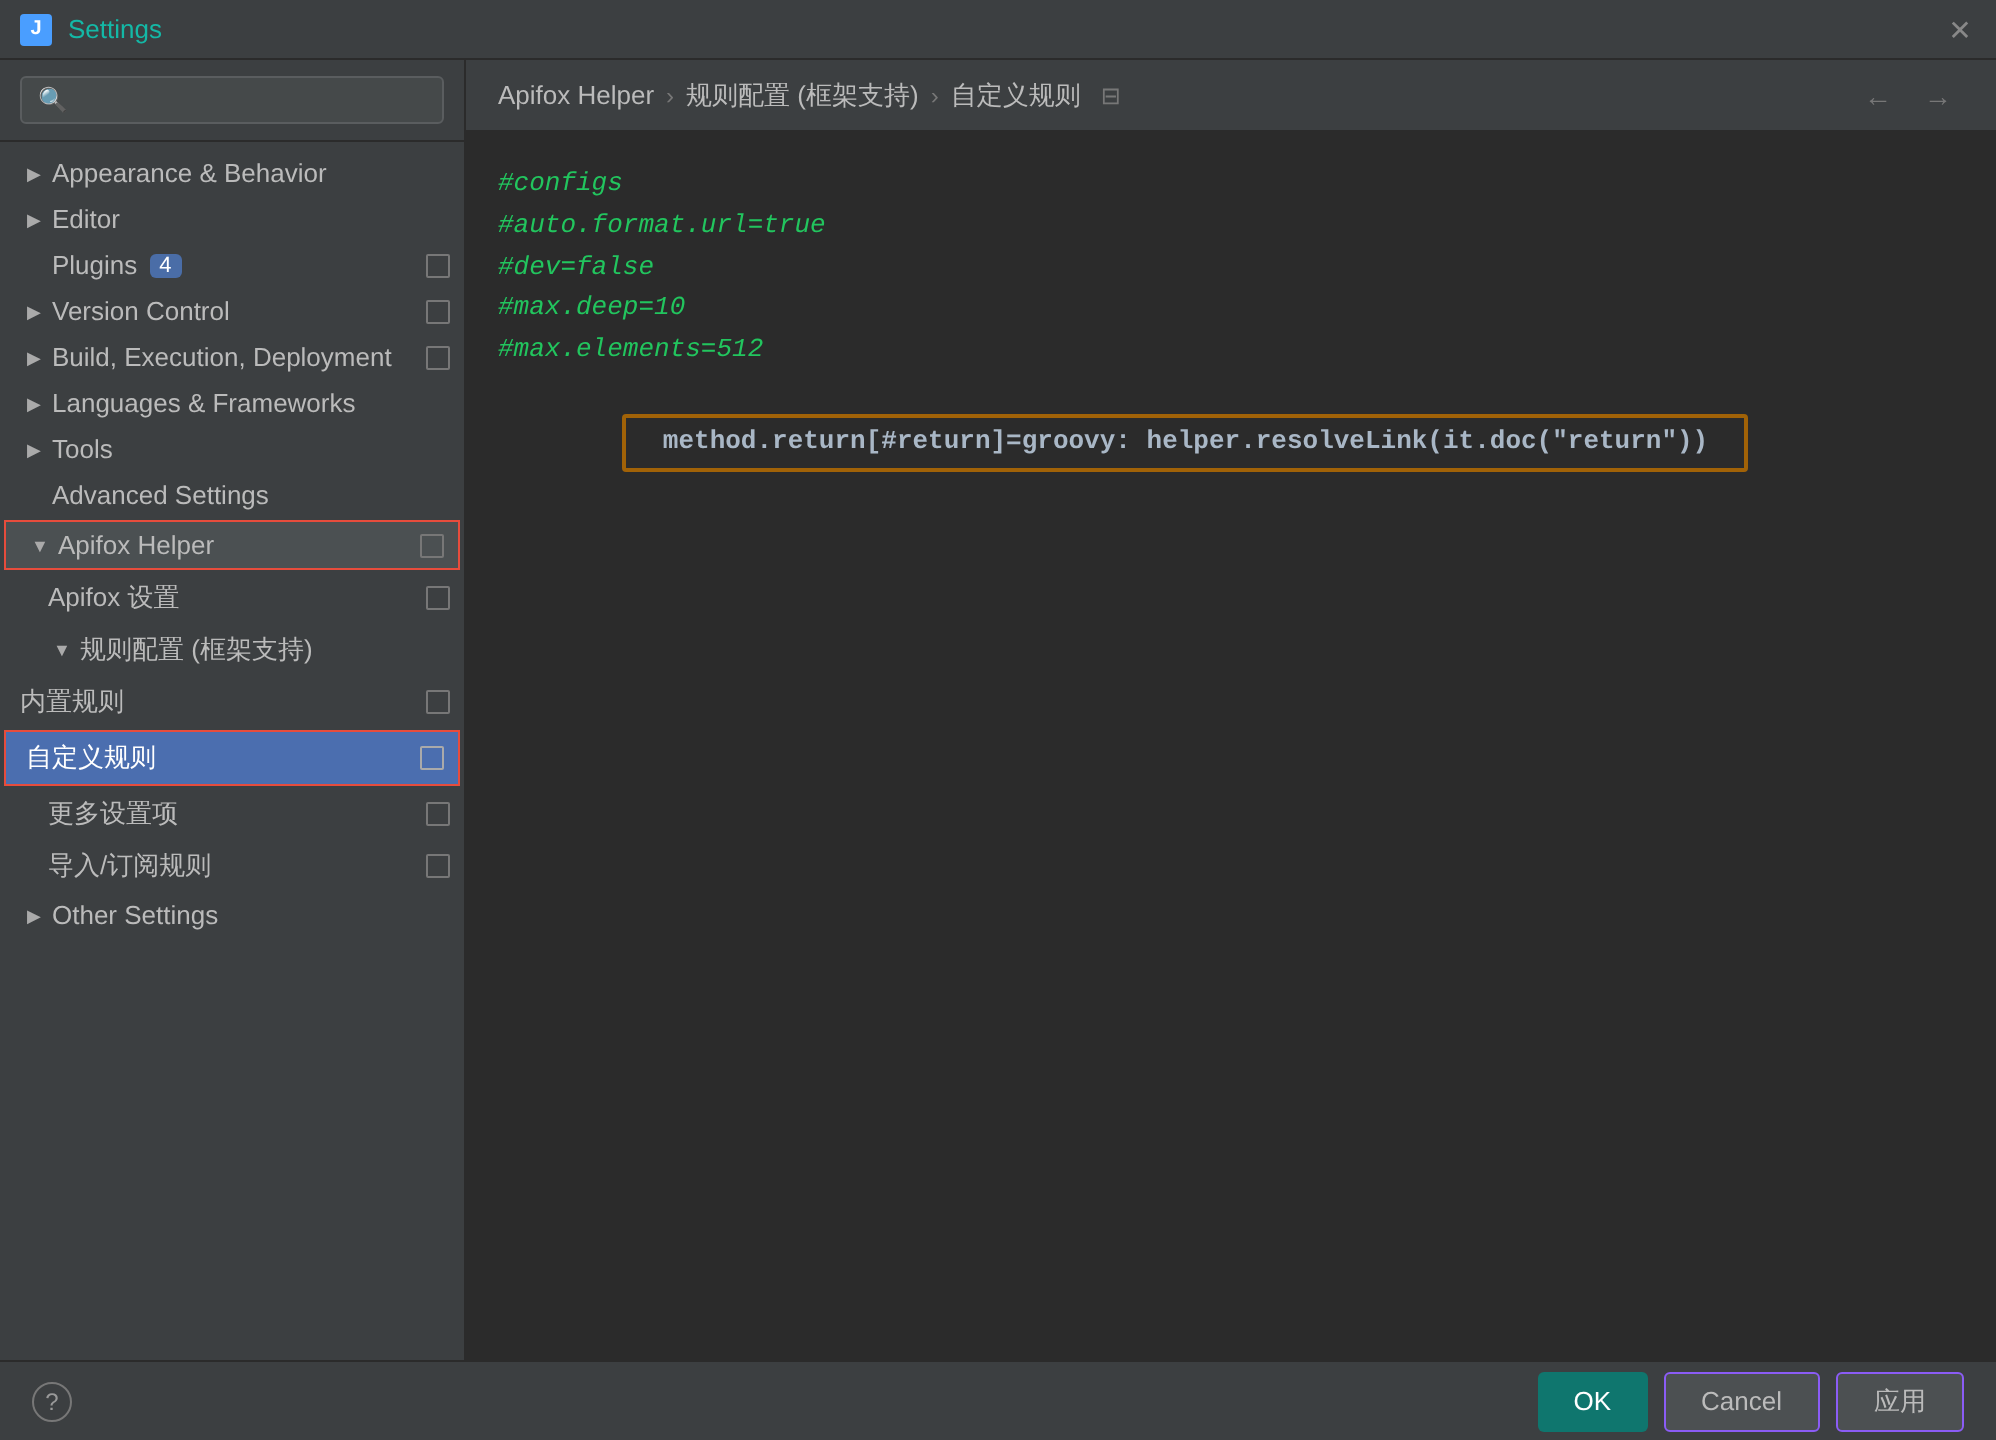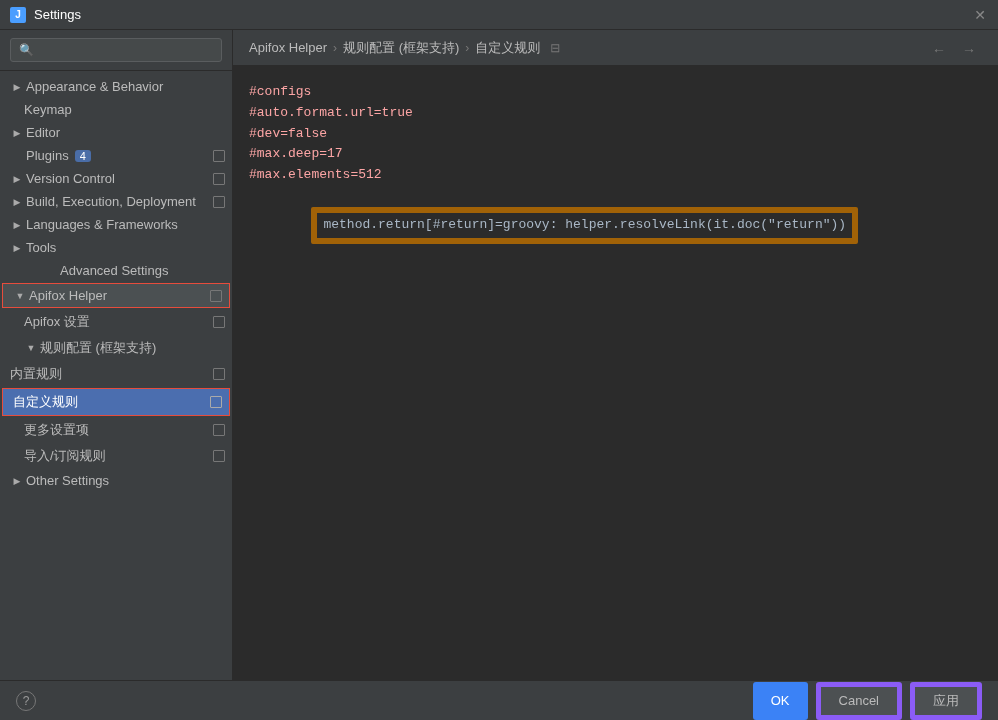"Settings" .title-bar-text { color: #ffffff -> #14b8a6 }
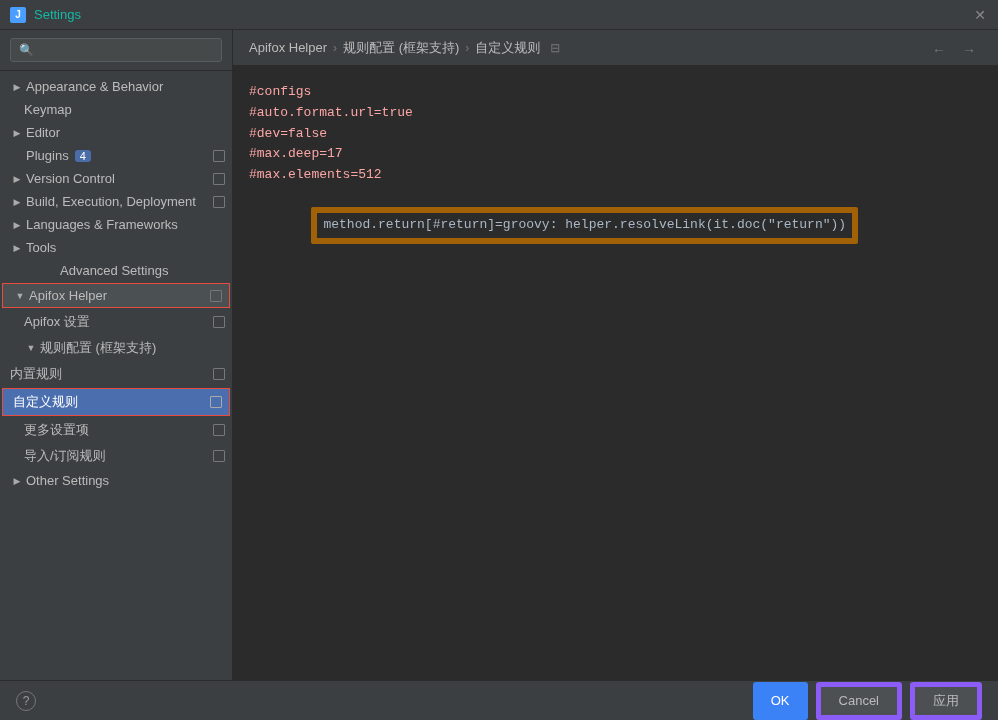"#configs" .code-comment { color: #fca5a5 -> #22c55e; font-style: none -> italic }
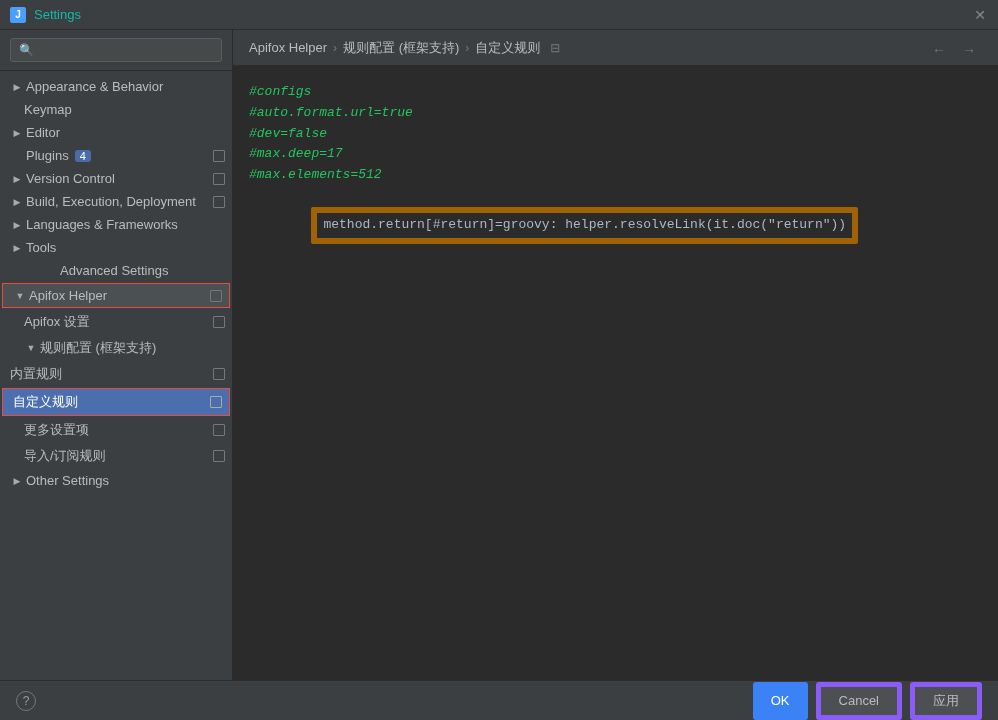"Keymap" div.sidebar-item { html: <div> <span>Keymap</span> </div> -> none }
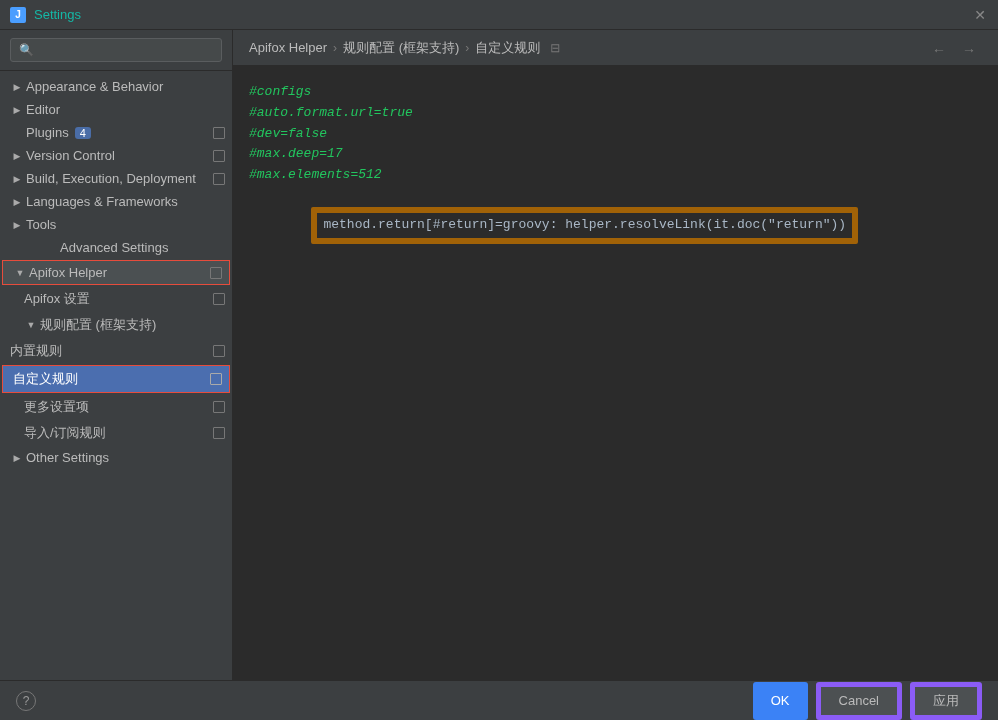"#max.deep=17" span.code-line { text: 17 -> 10 }
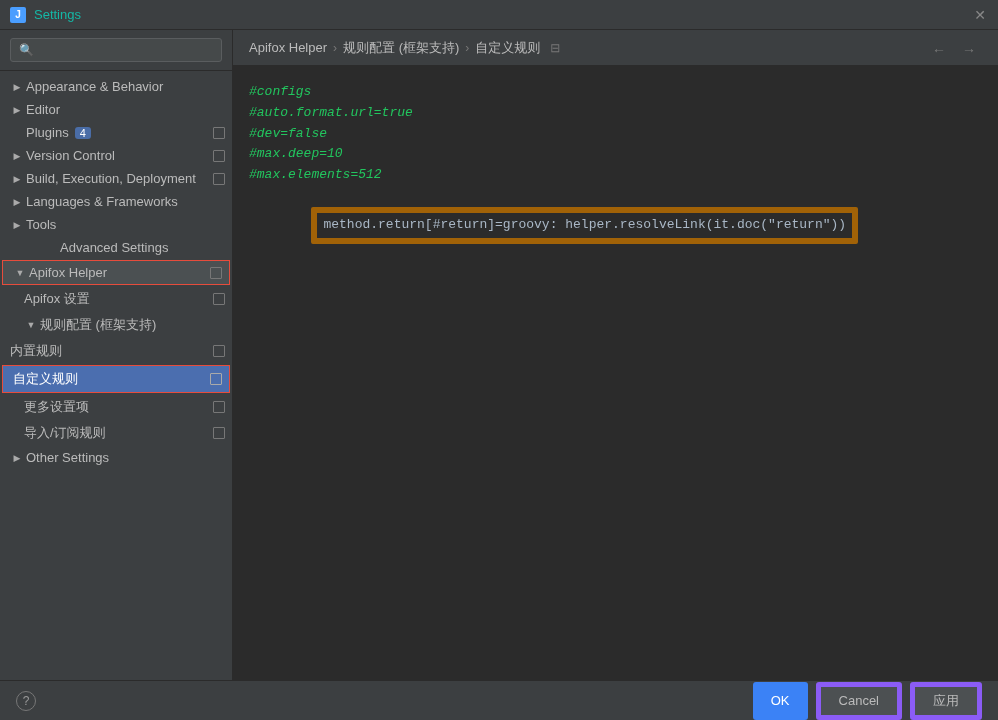"method.return[#return]=groovy:" .code-highlighted { border: 6px solid #a16207 -> 2px solid #a16207; font-weight: none -> bold; padding: 2px 6px -> 2px 18px }
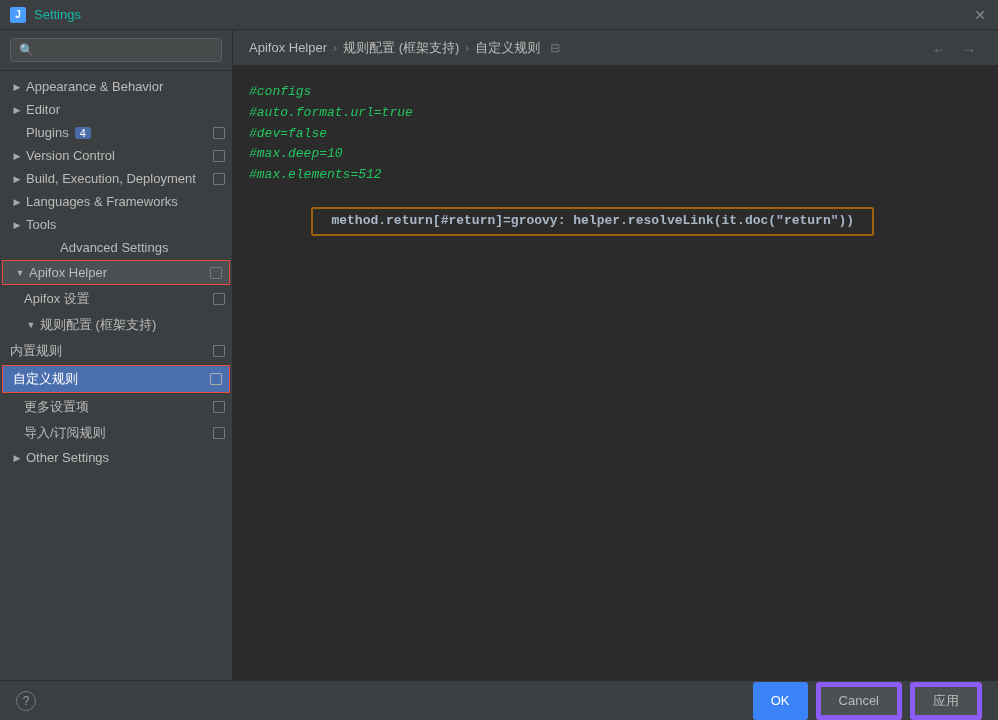"Advanced Settings" div.sidebar-item { margin-left: 34px -> none }
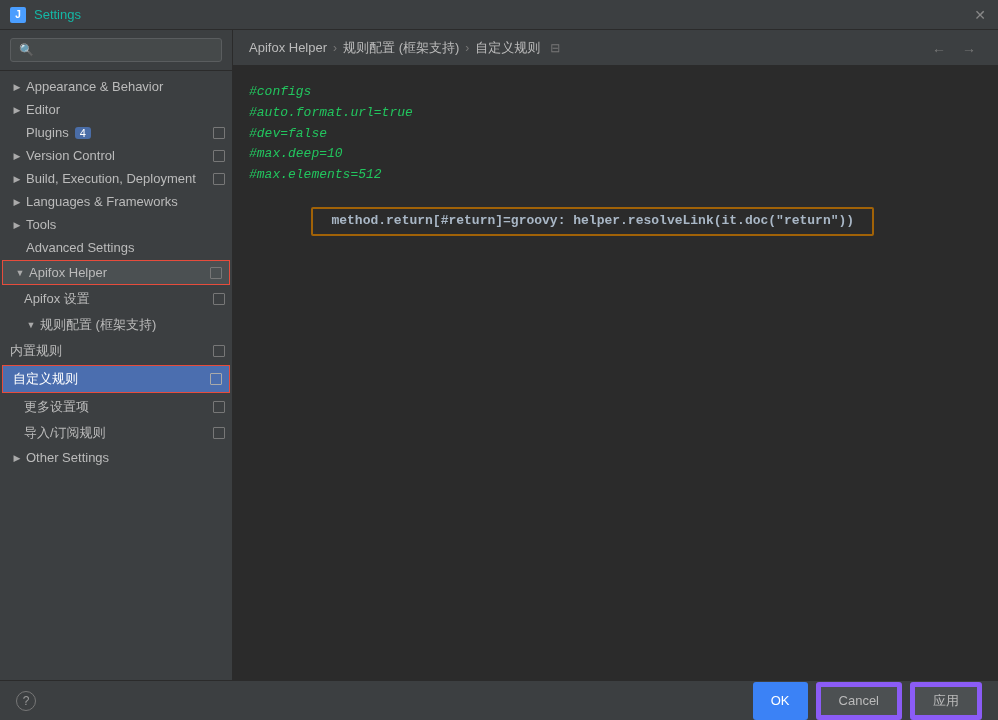"OK" .btn-primary { background: #3b82f6 -> #0f766e }
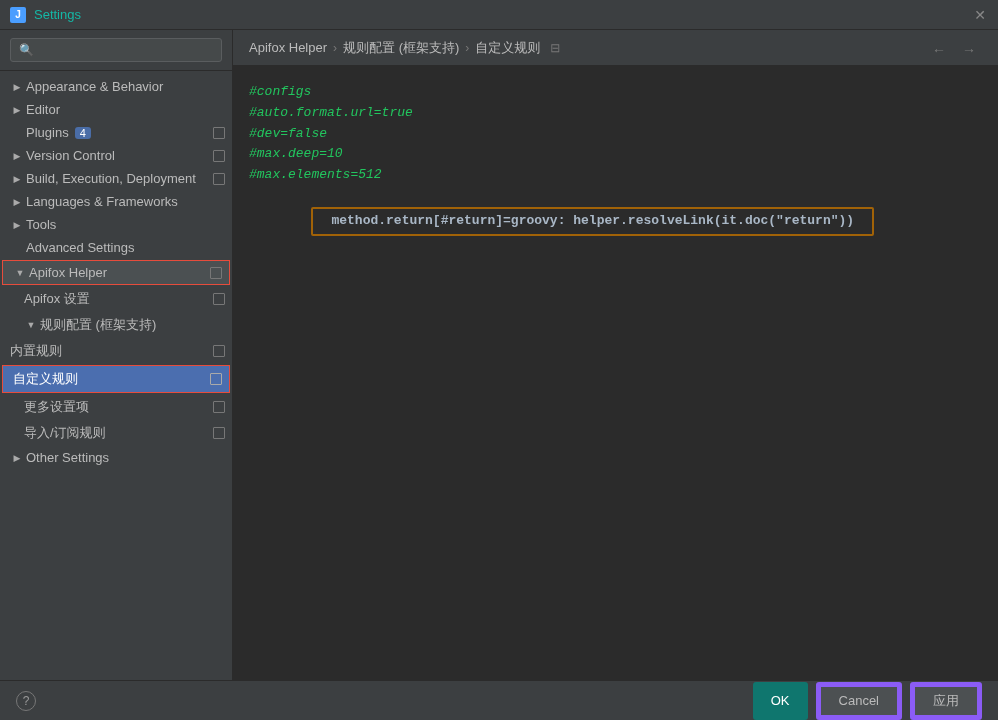"Cancel" .btn-default { border: 5px solid #8b5cf6 -> 1px solid #8b5cf6 }
